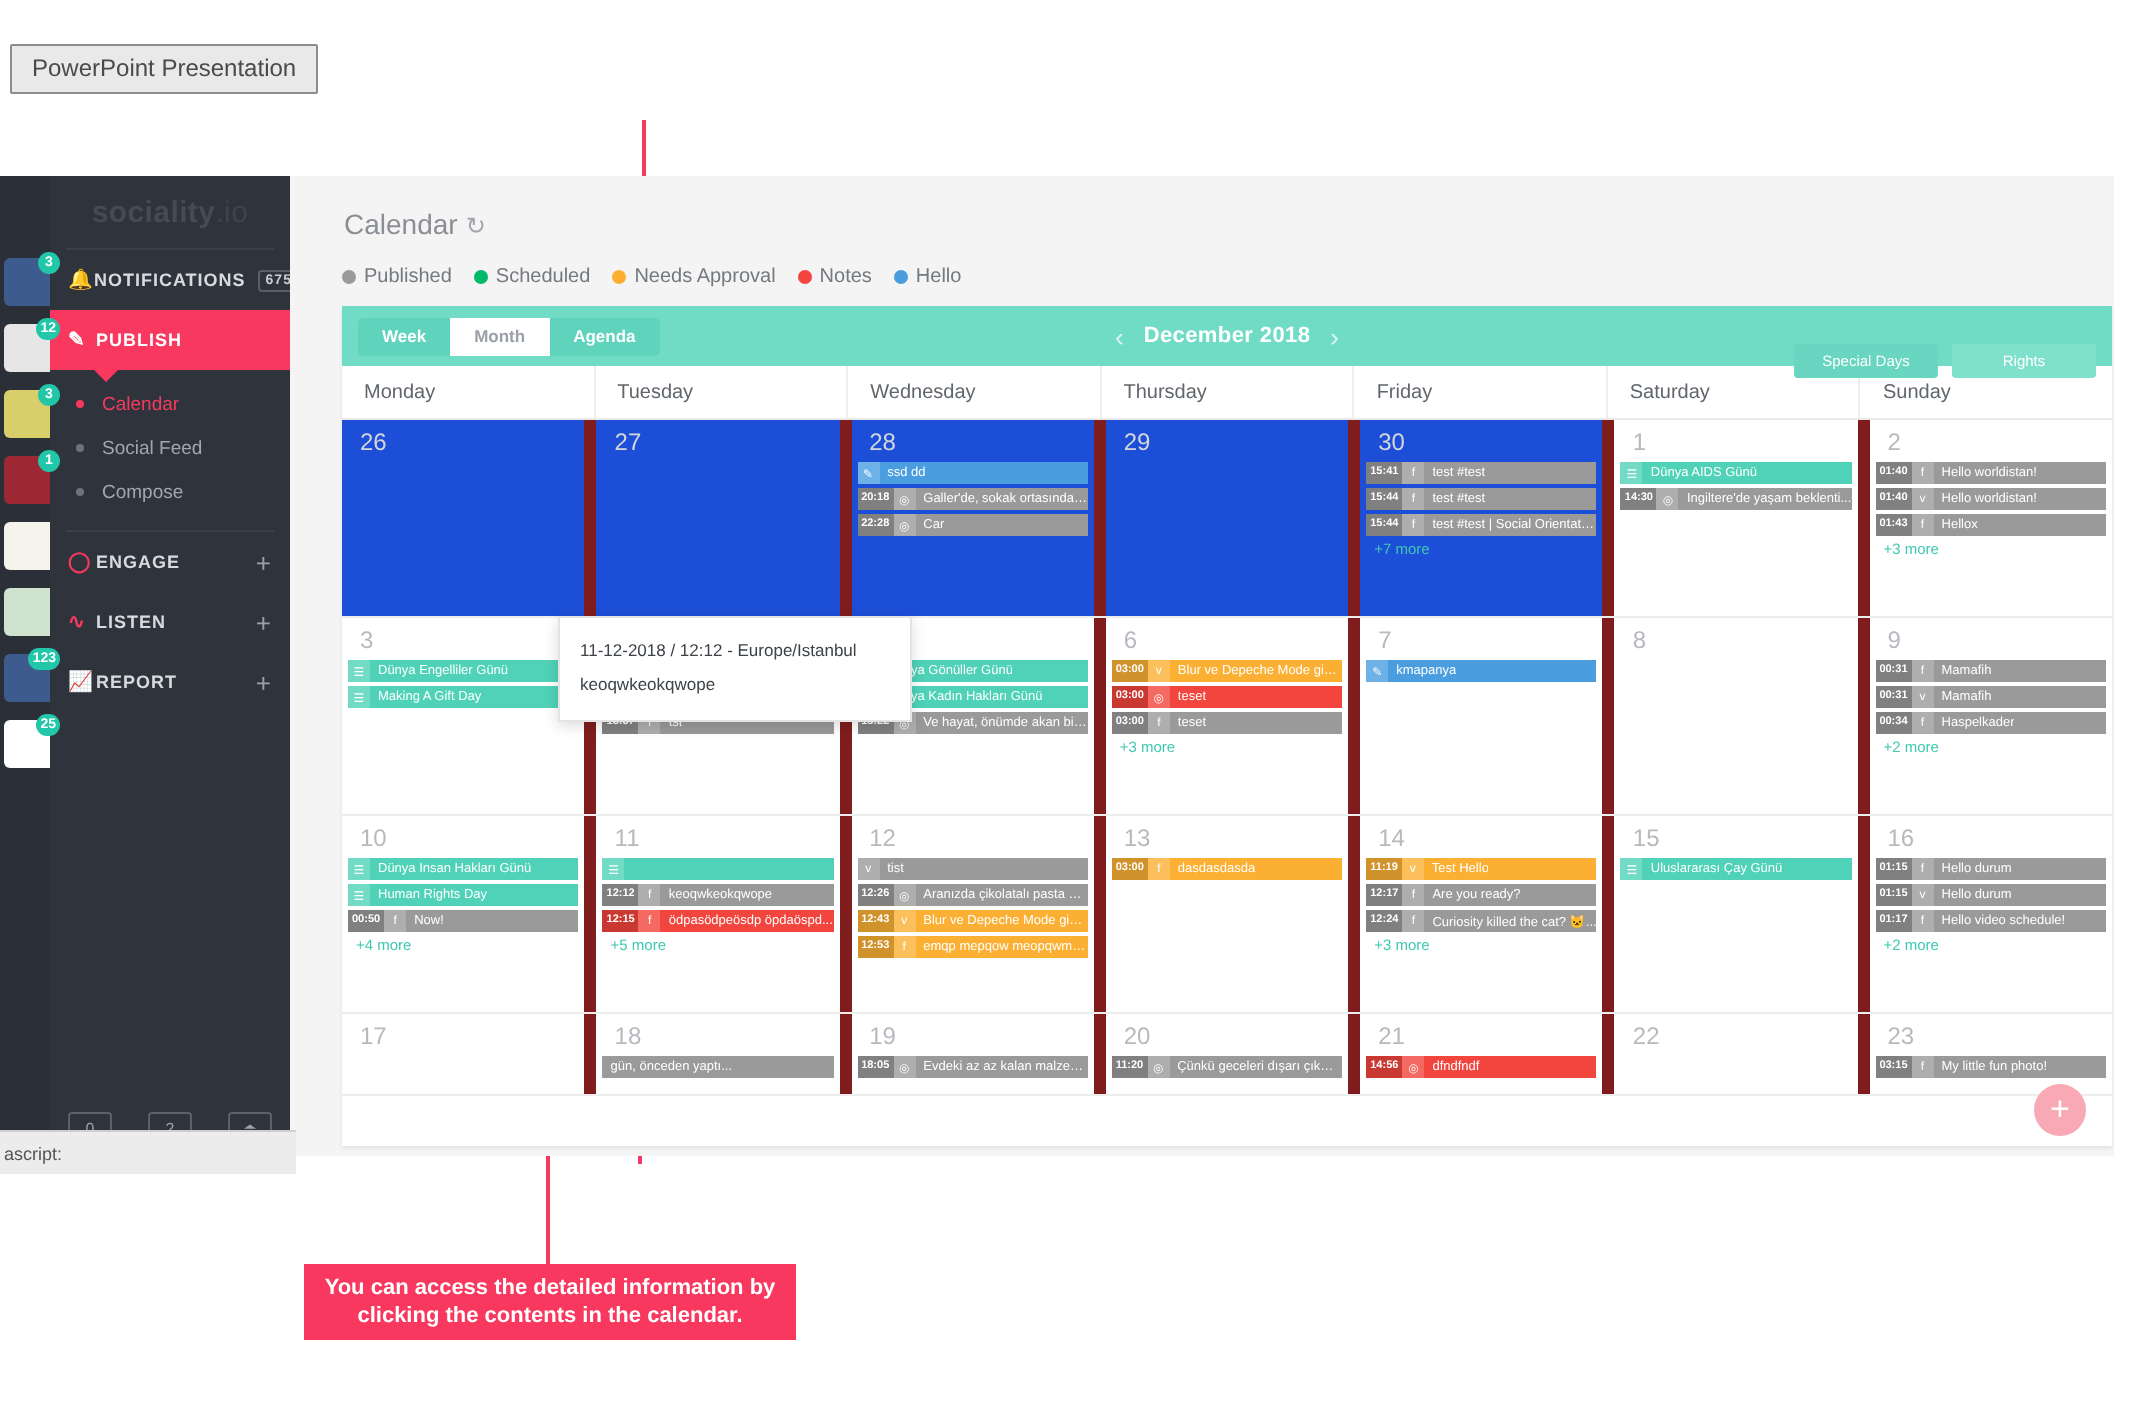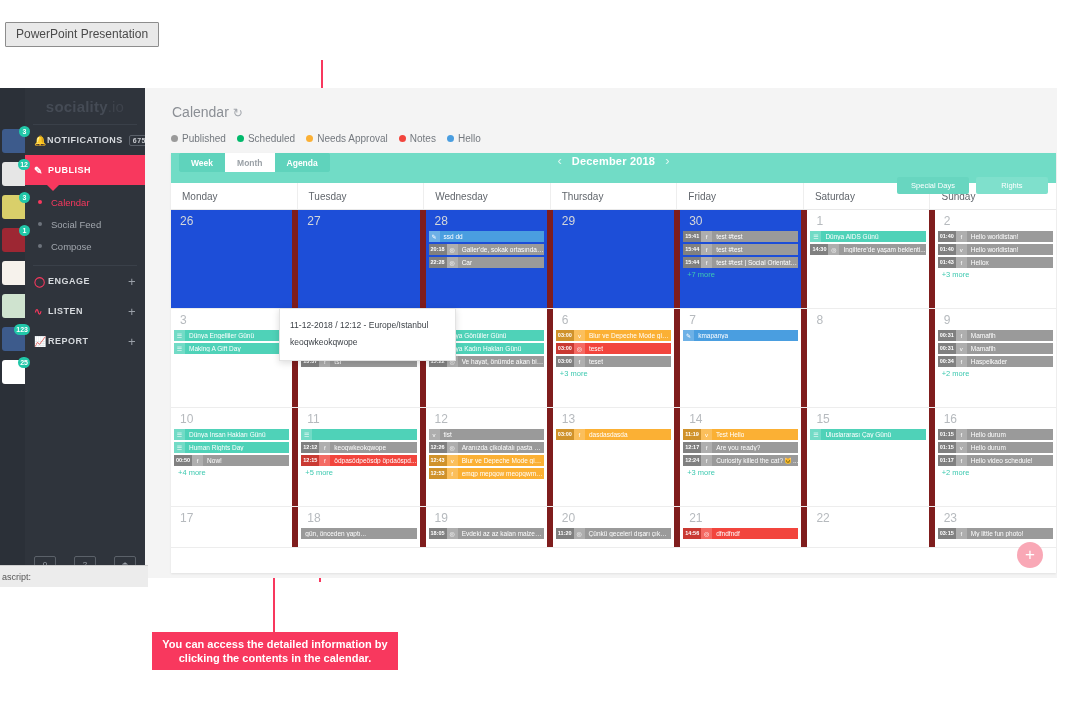"Week" .cal-toolbar { align-items: flex-start -> center }
